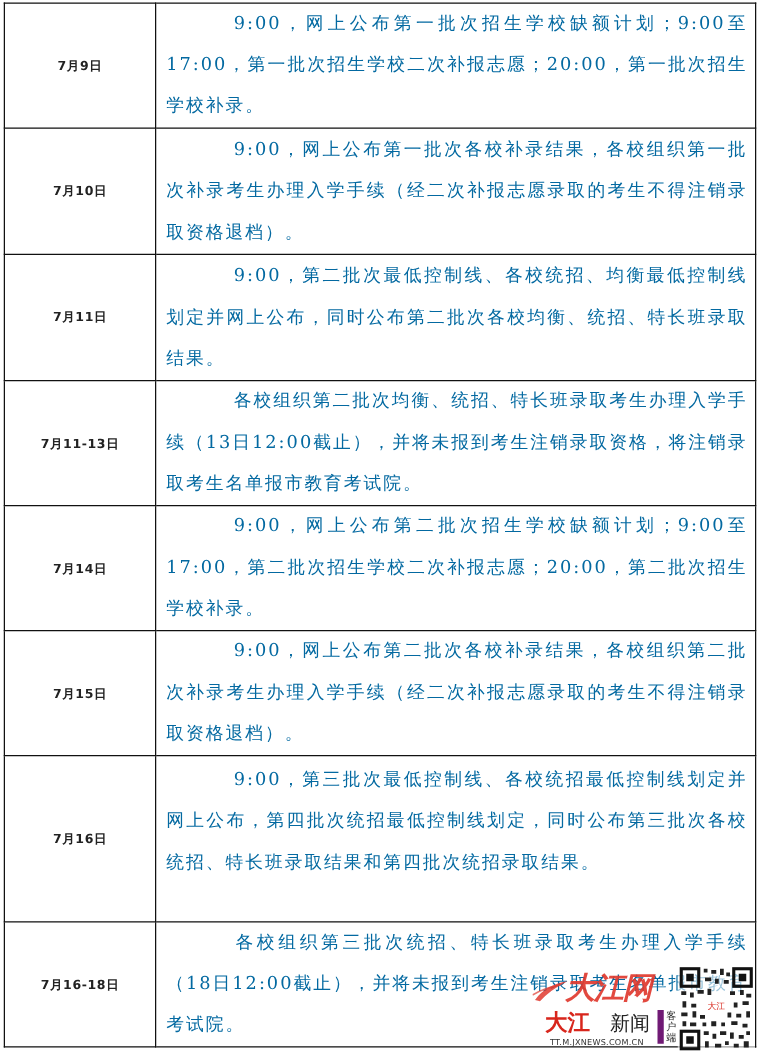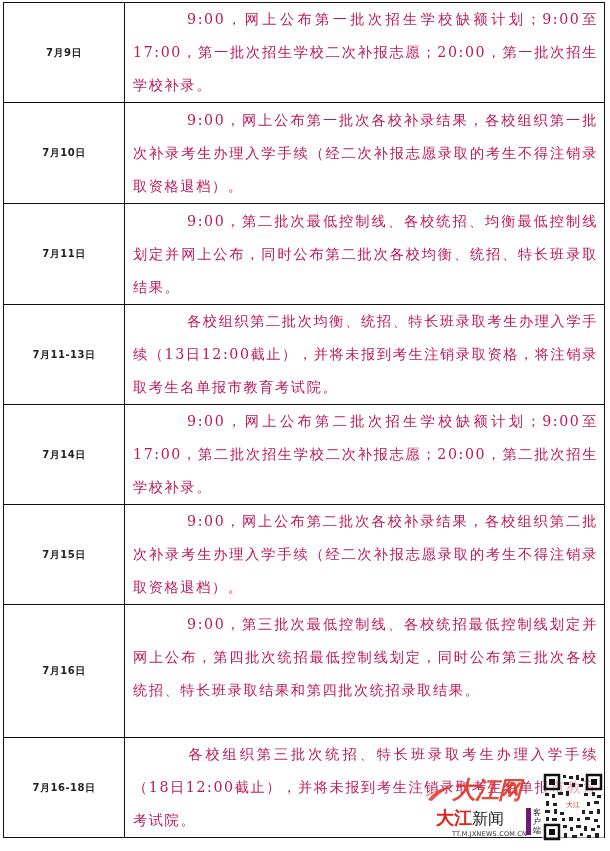"9:00，网上公布第一批次招生学校缺额计划；9:00至17:00，第一批次招生学" .desc-cell { color: #be185d -> #0369a1 }
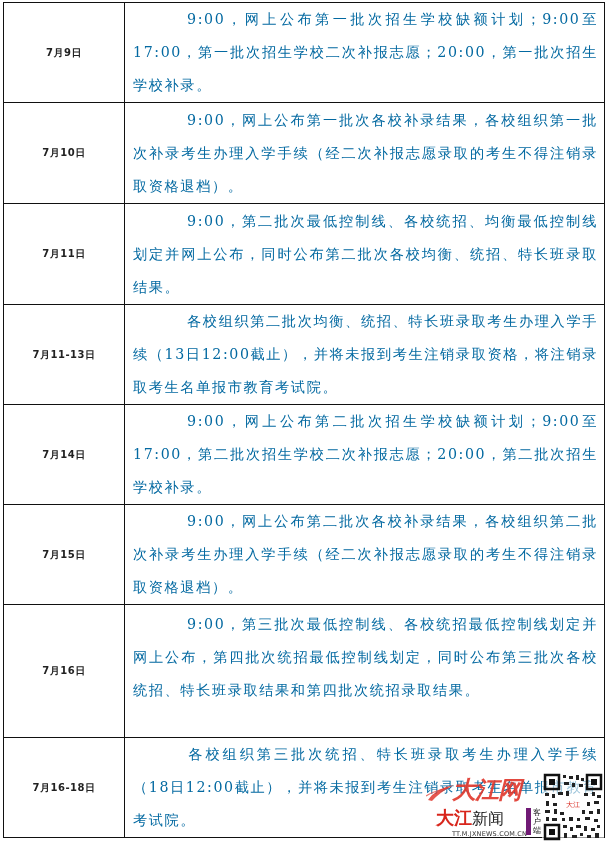"新闻" .wm-bottom .news { margin-left: none -> 16px }
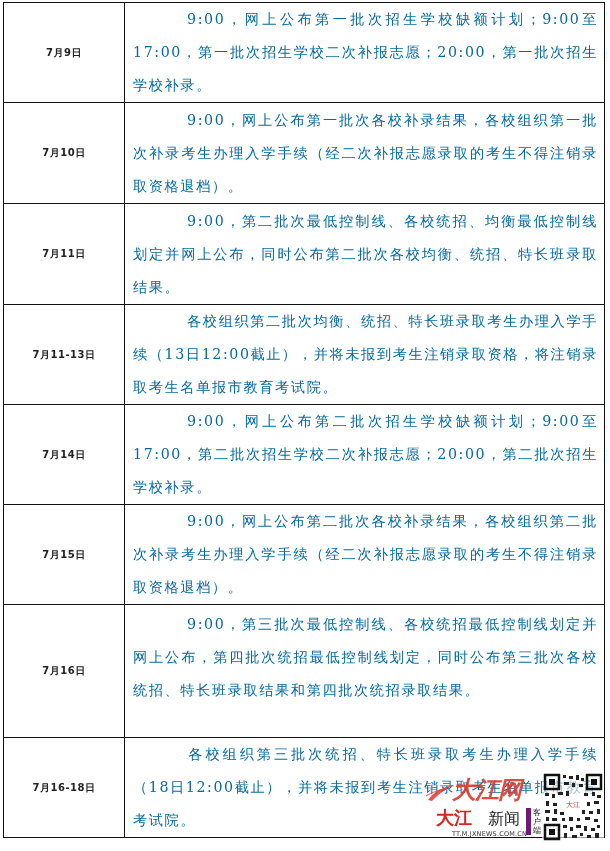"TT.M.JXNEWS.COM.CN" .wm-url { left: 20px -> 8px }
